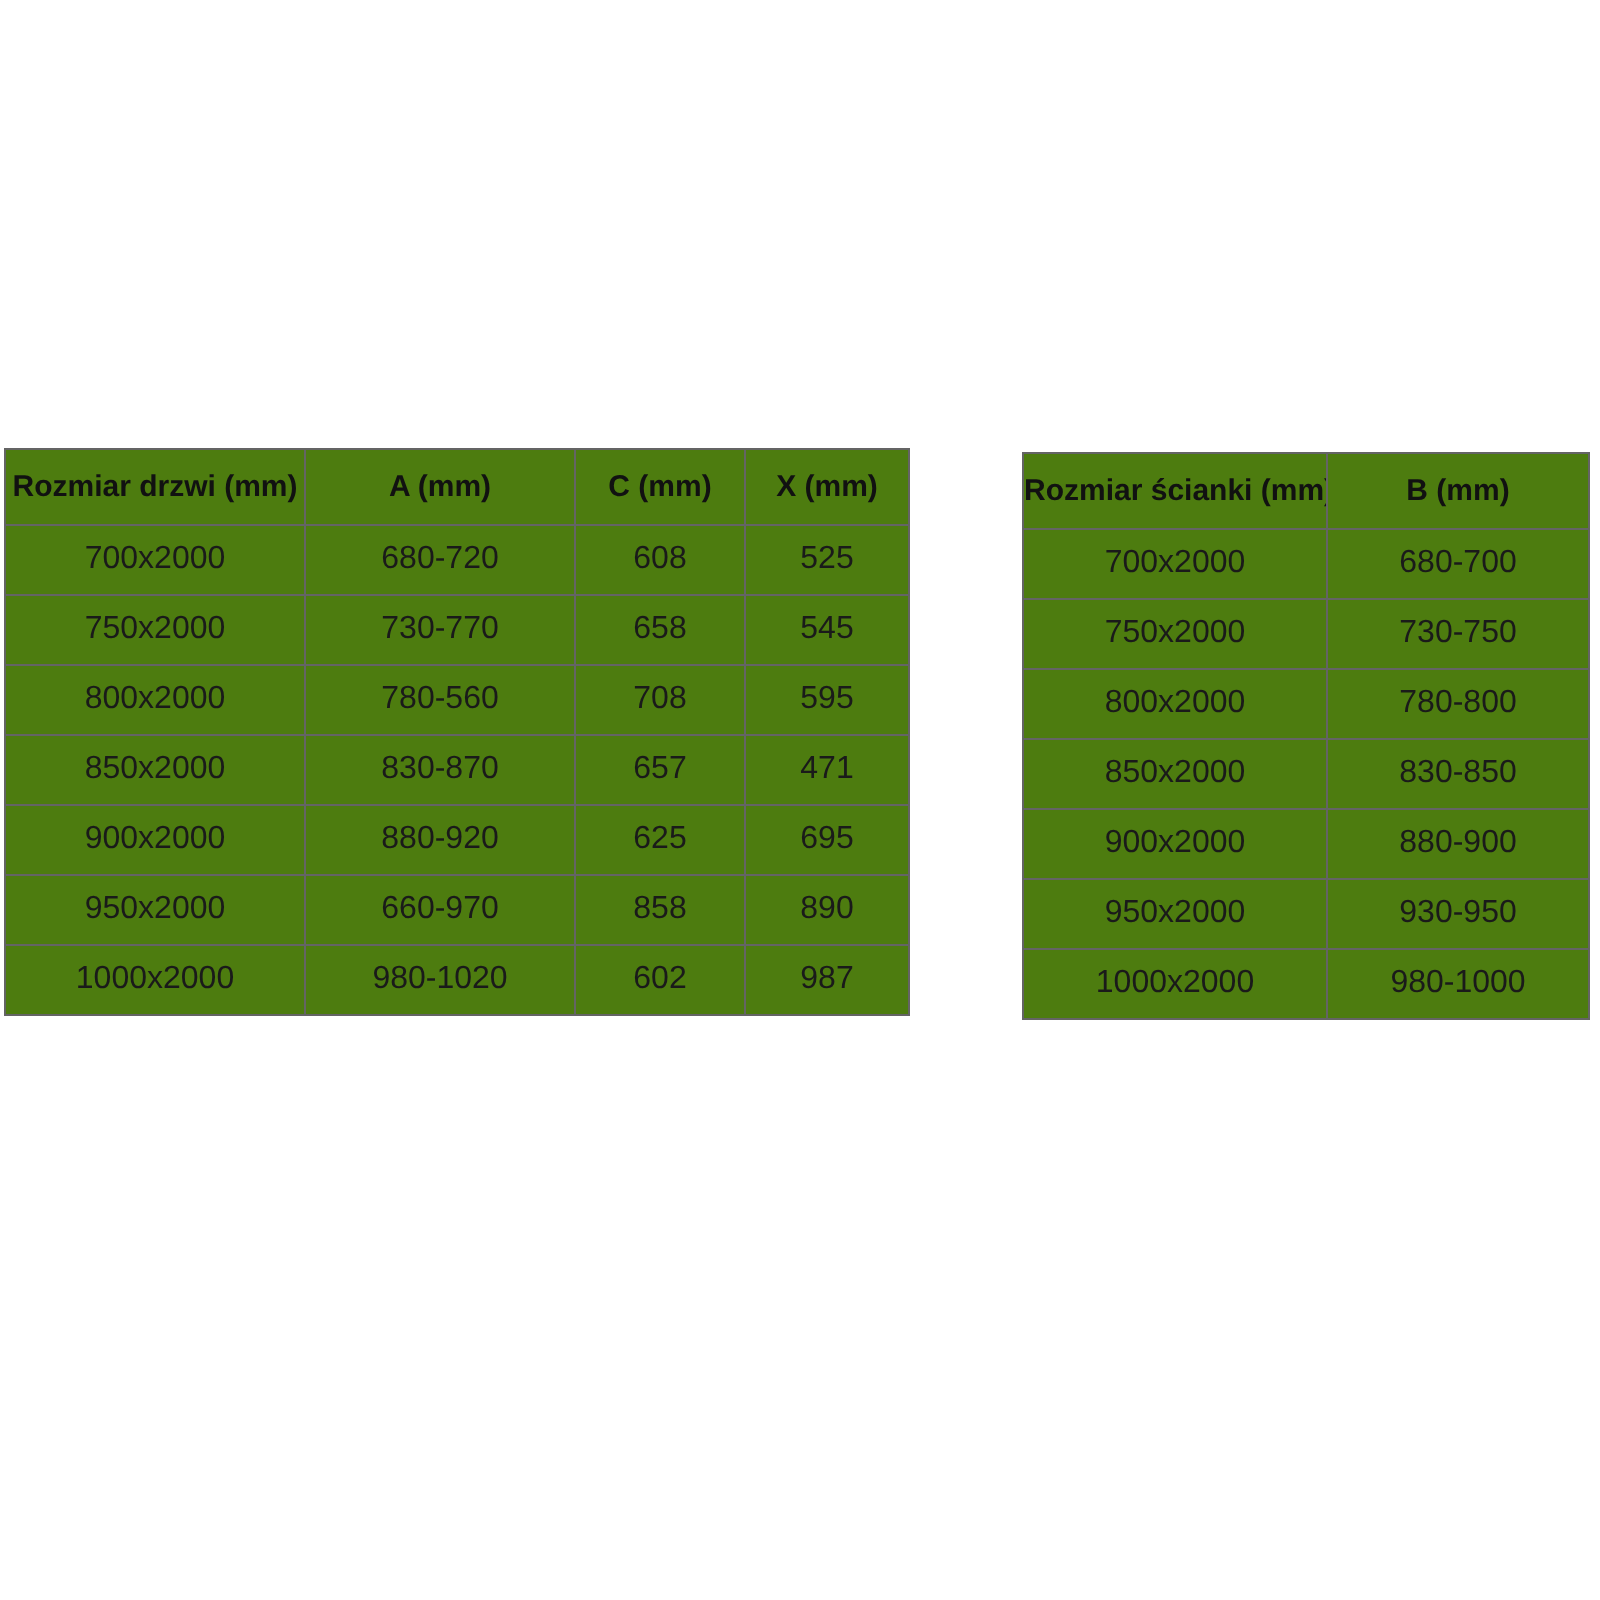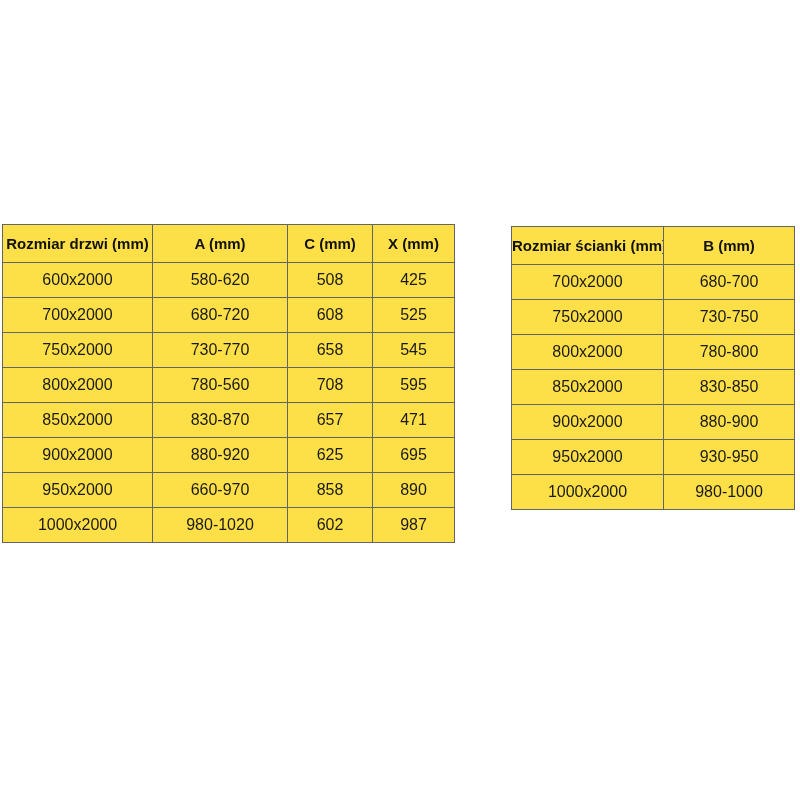"Rozmiar drzwi (mm)" table.spec-table { background: #fde047 -> #4d7c0f }
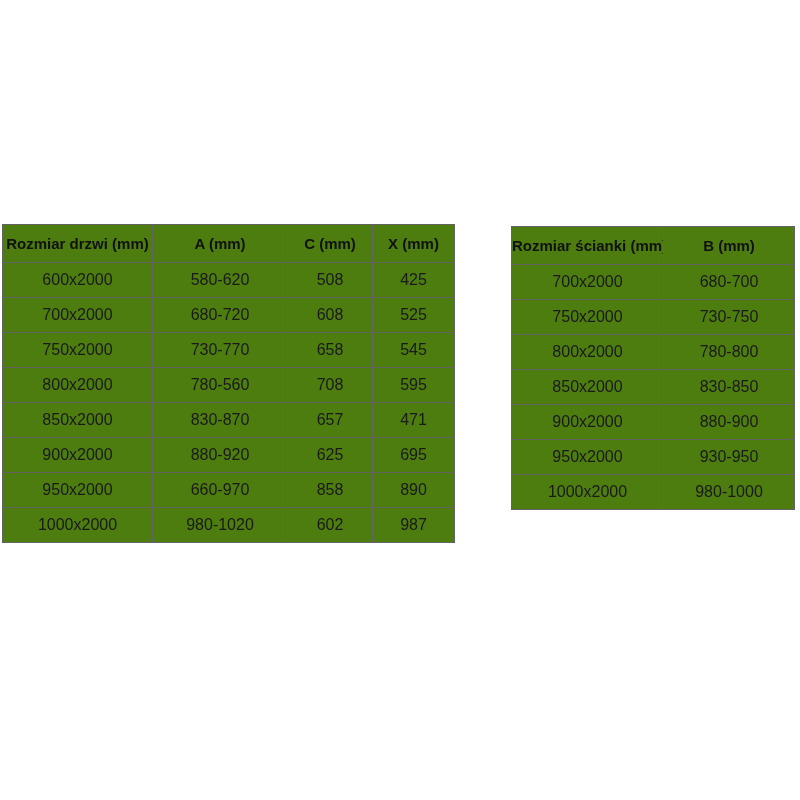"600x2000" tr { html: <tr> <td>600x2000</td> <td>580-620</td> <td>508</td> <td>425</td> </tr> -> none }
